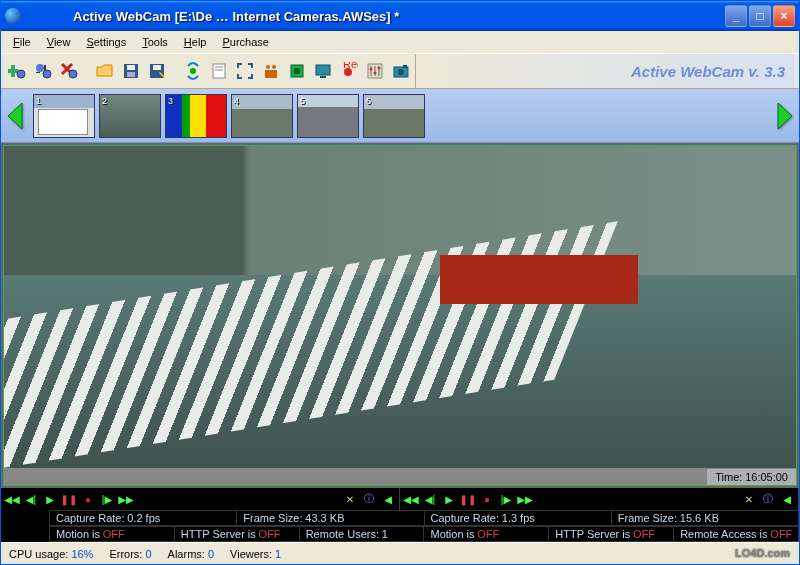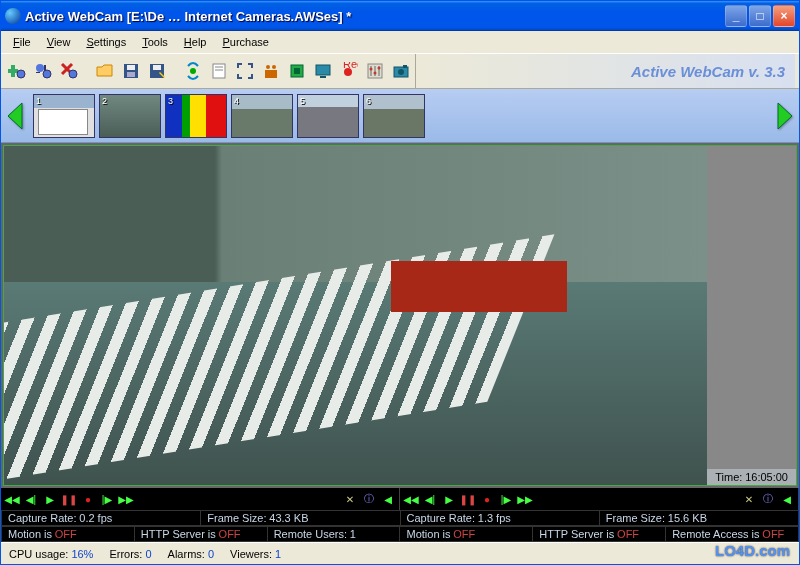"Active WebCam [E:\De … Internet" .titlebar { gap: none -> 48px }
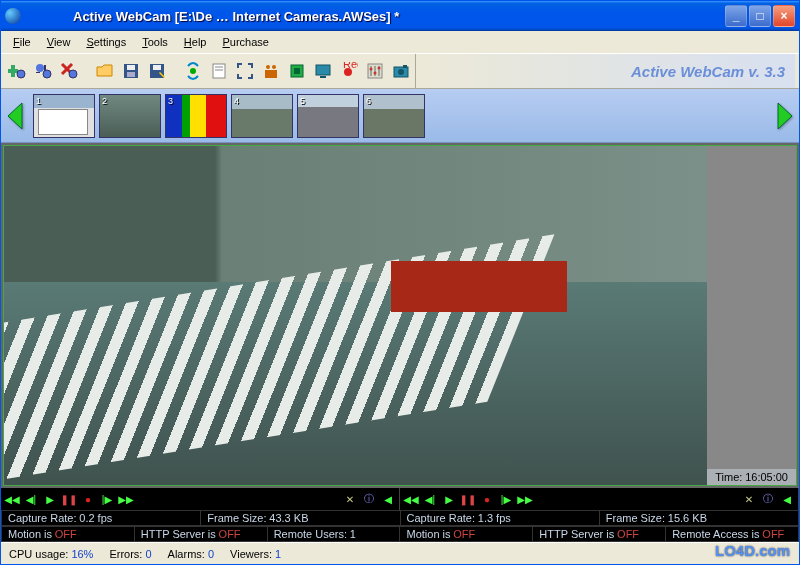"Time: 16:05:00" .view { flex-direction: row -> column }
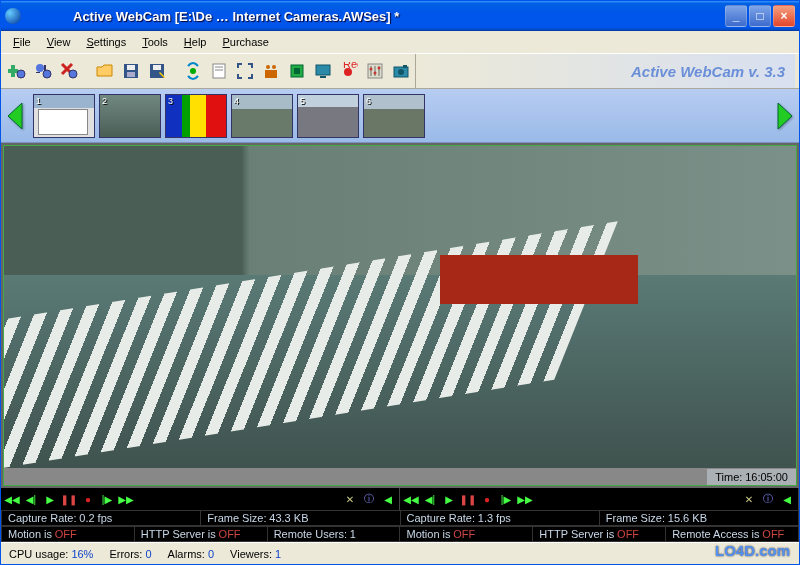"Capture Rate: 0.2 fps" .statsrow { margin-left: none -> 48px }
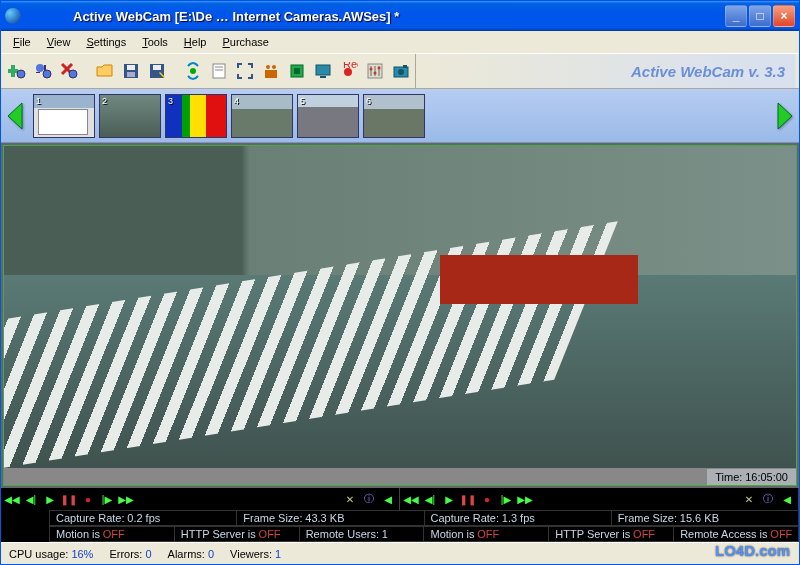"LO4D.com" .watermark { color: #3b82f6 -> #737373; font-size: 15px -> 11px }
